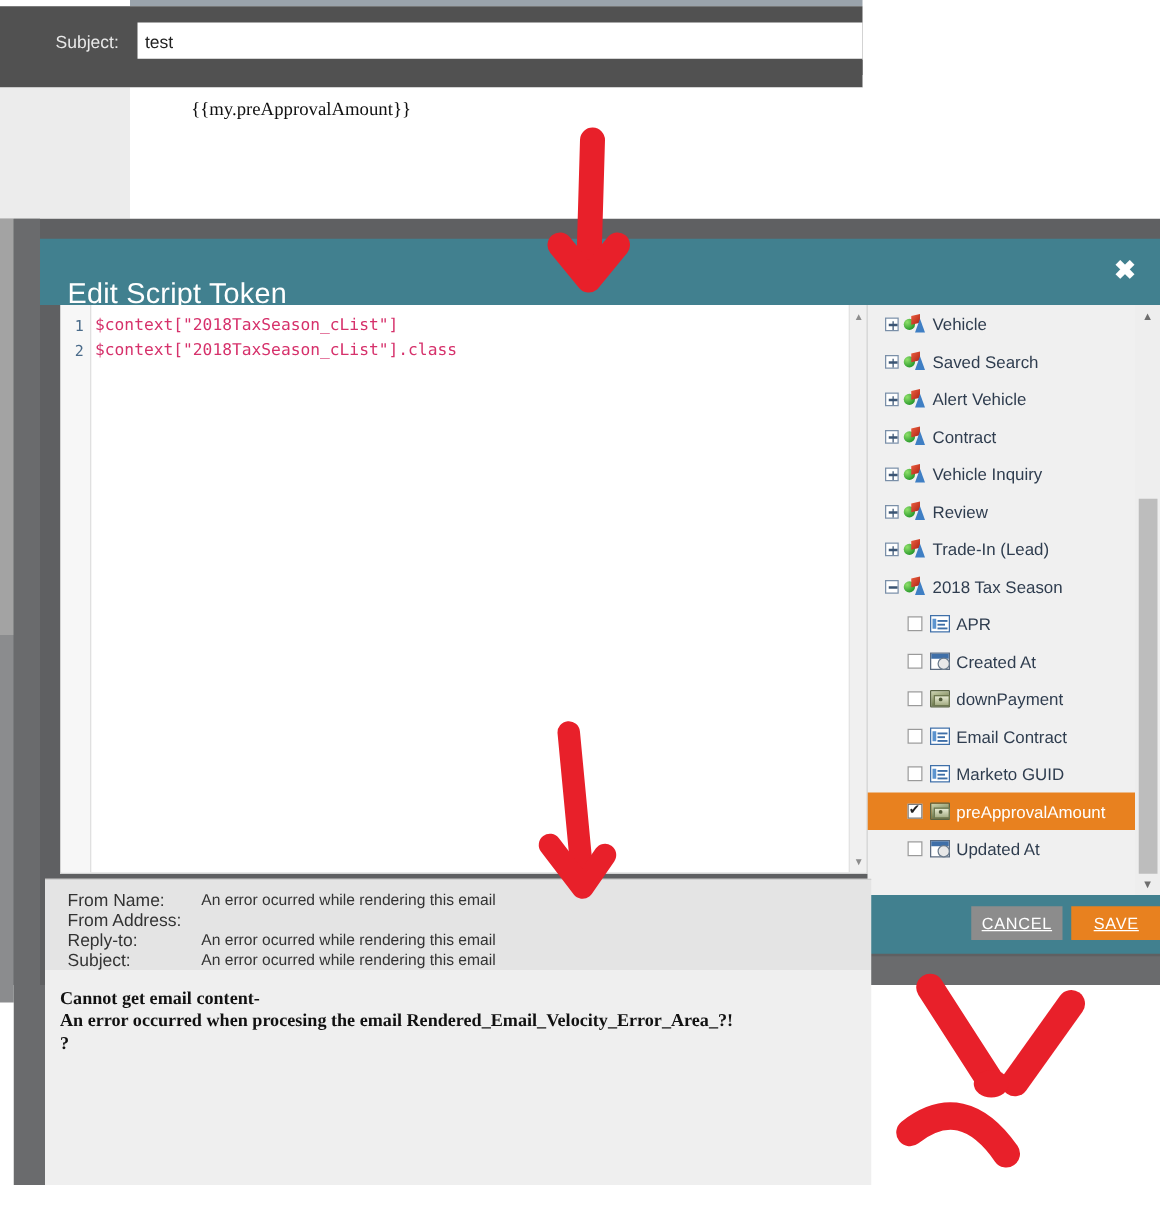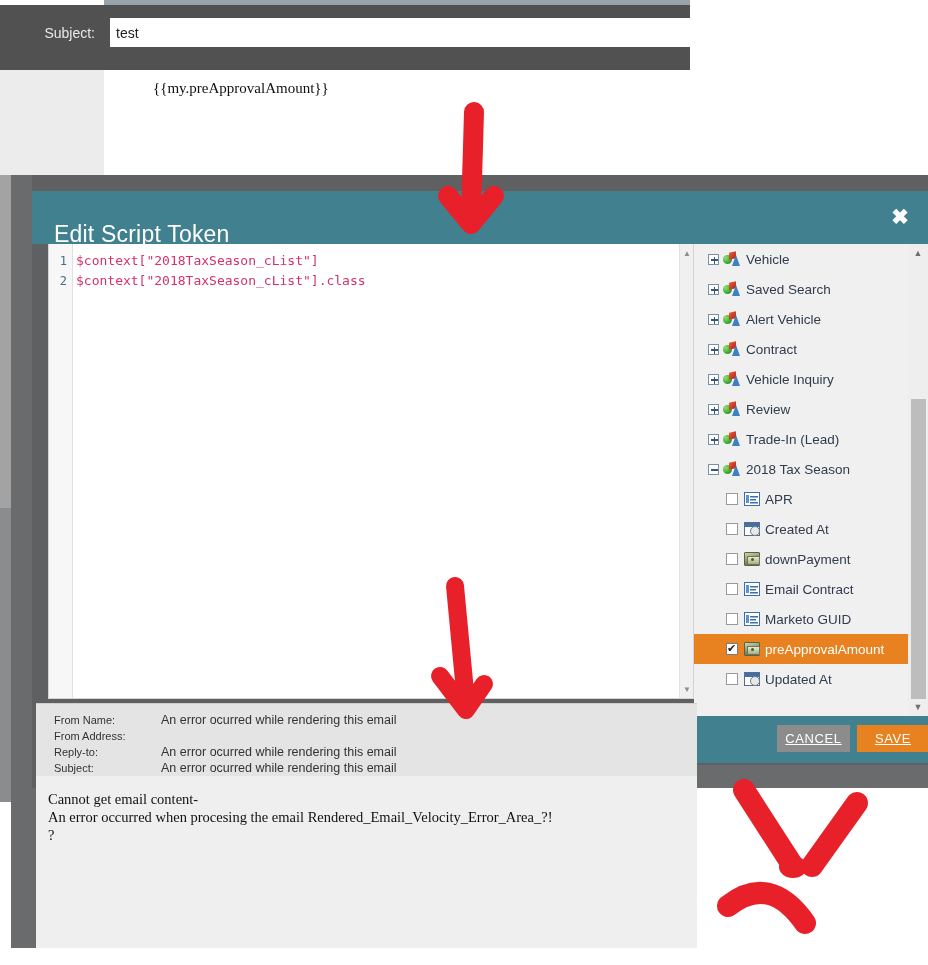"From Name:" .ph-row { font-size: 11px -> 14px }
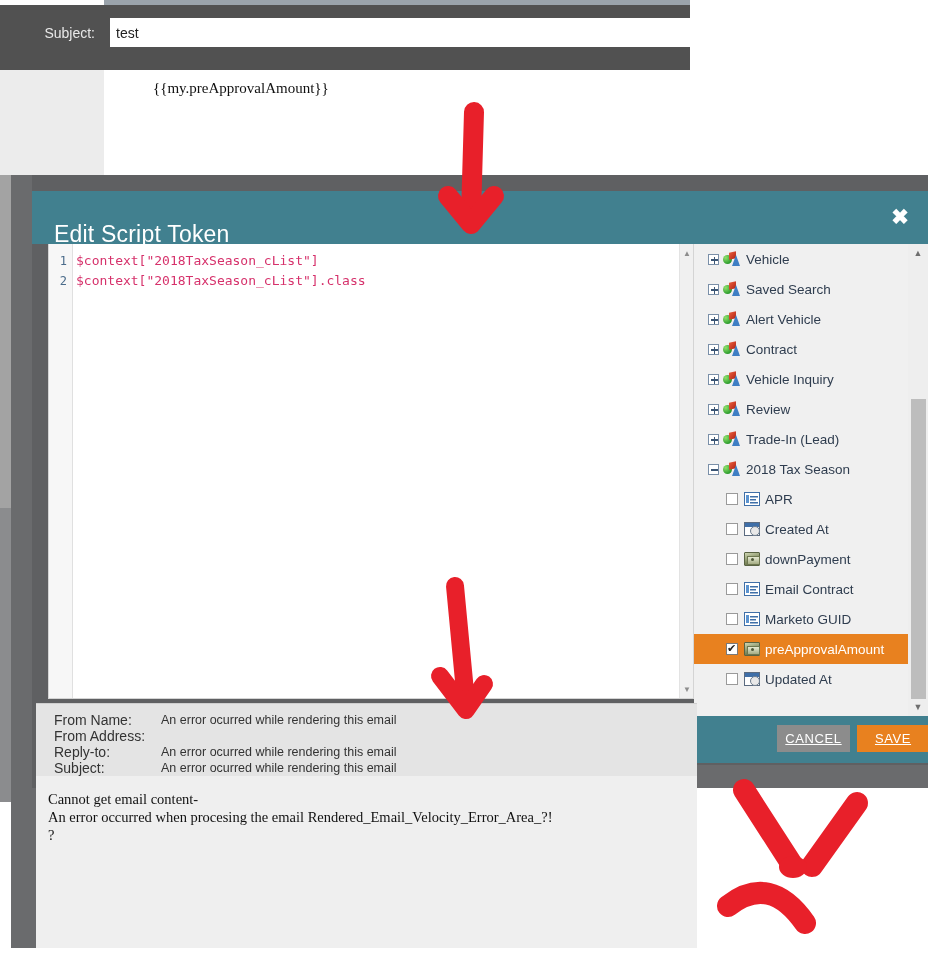"Cannot get email content-" .preview-body { font-weight: none -> bold }
